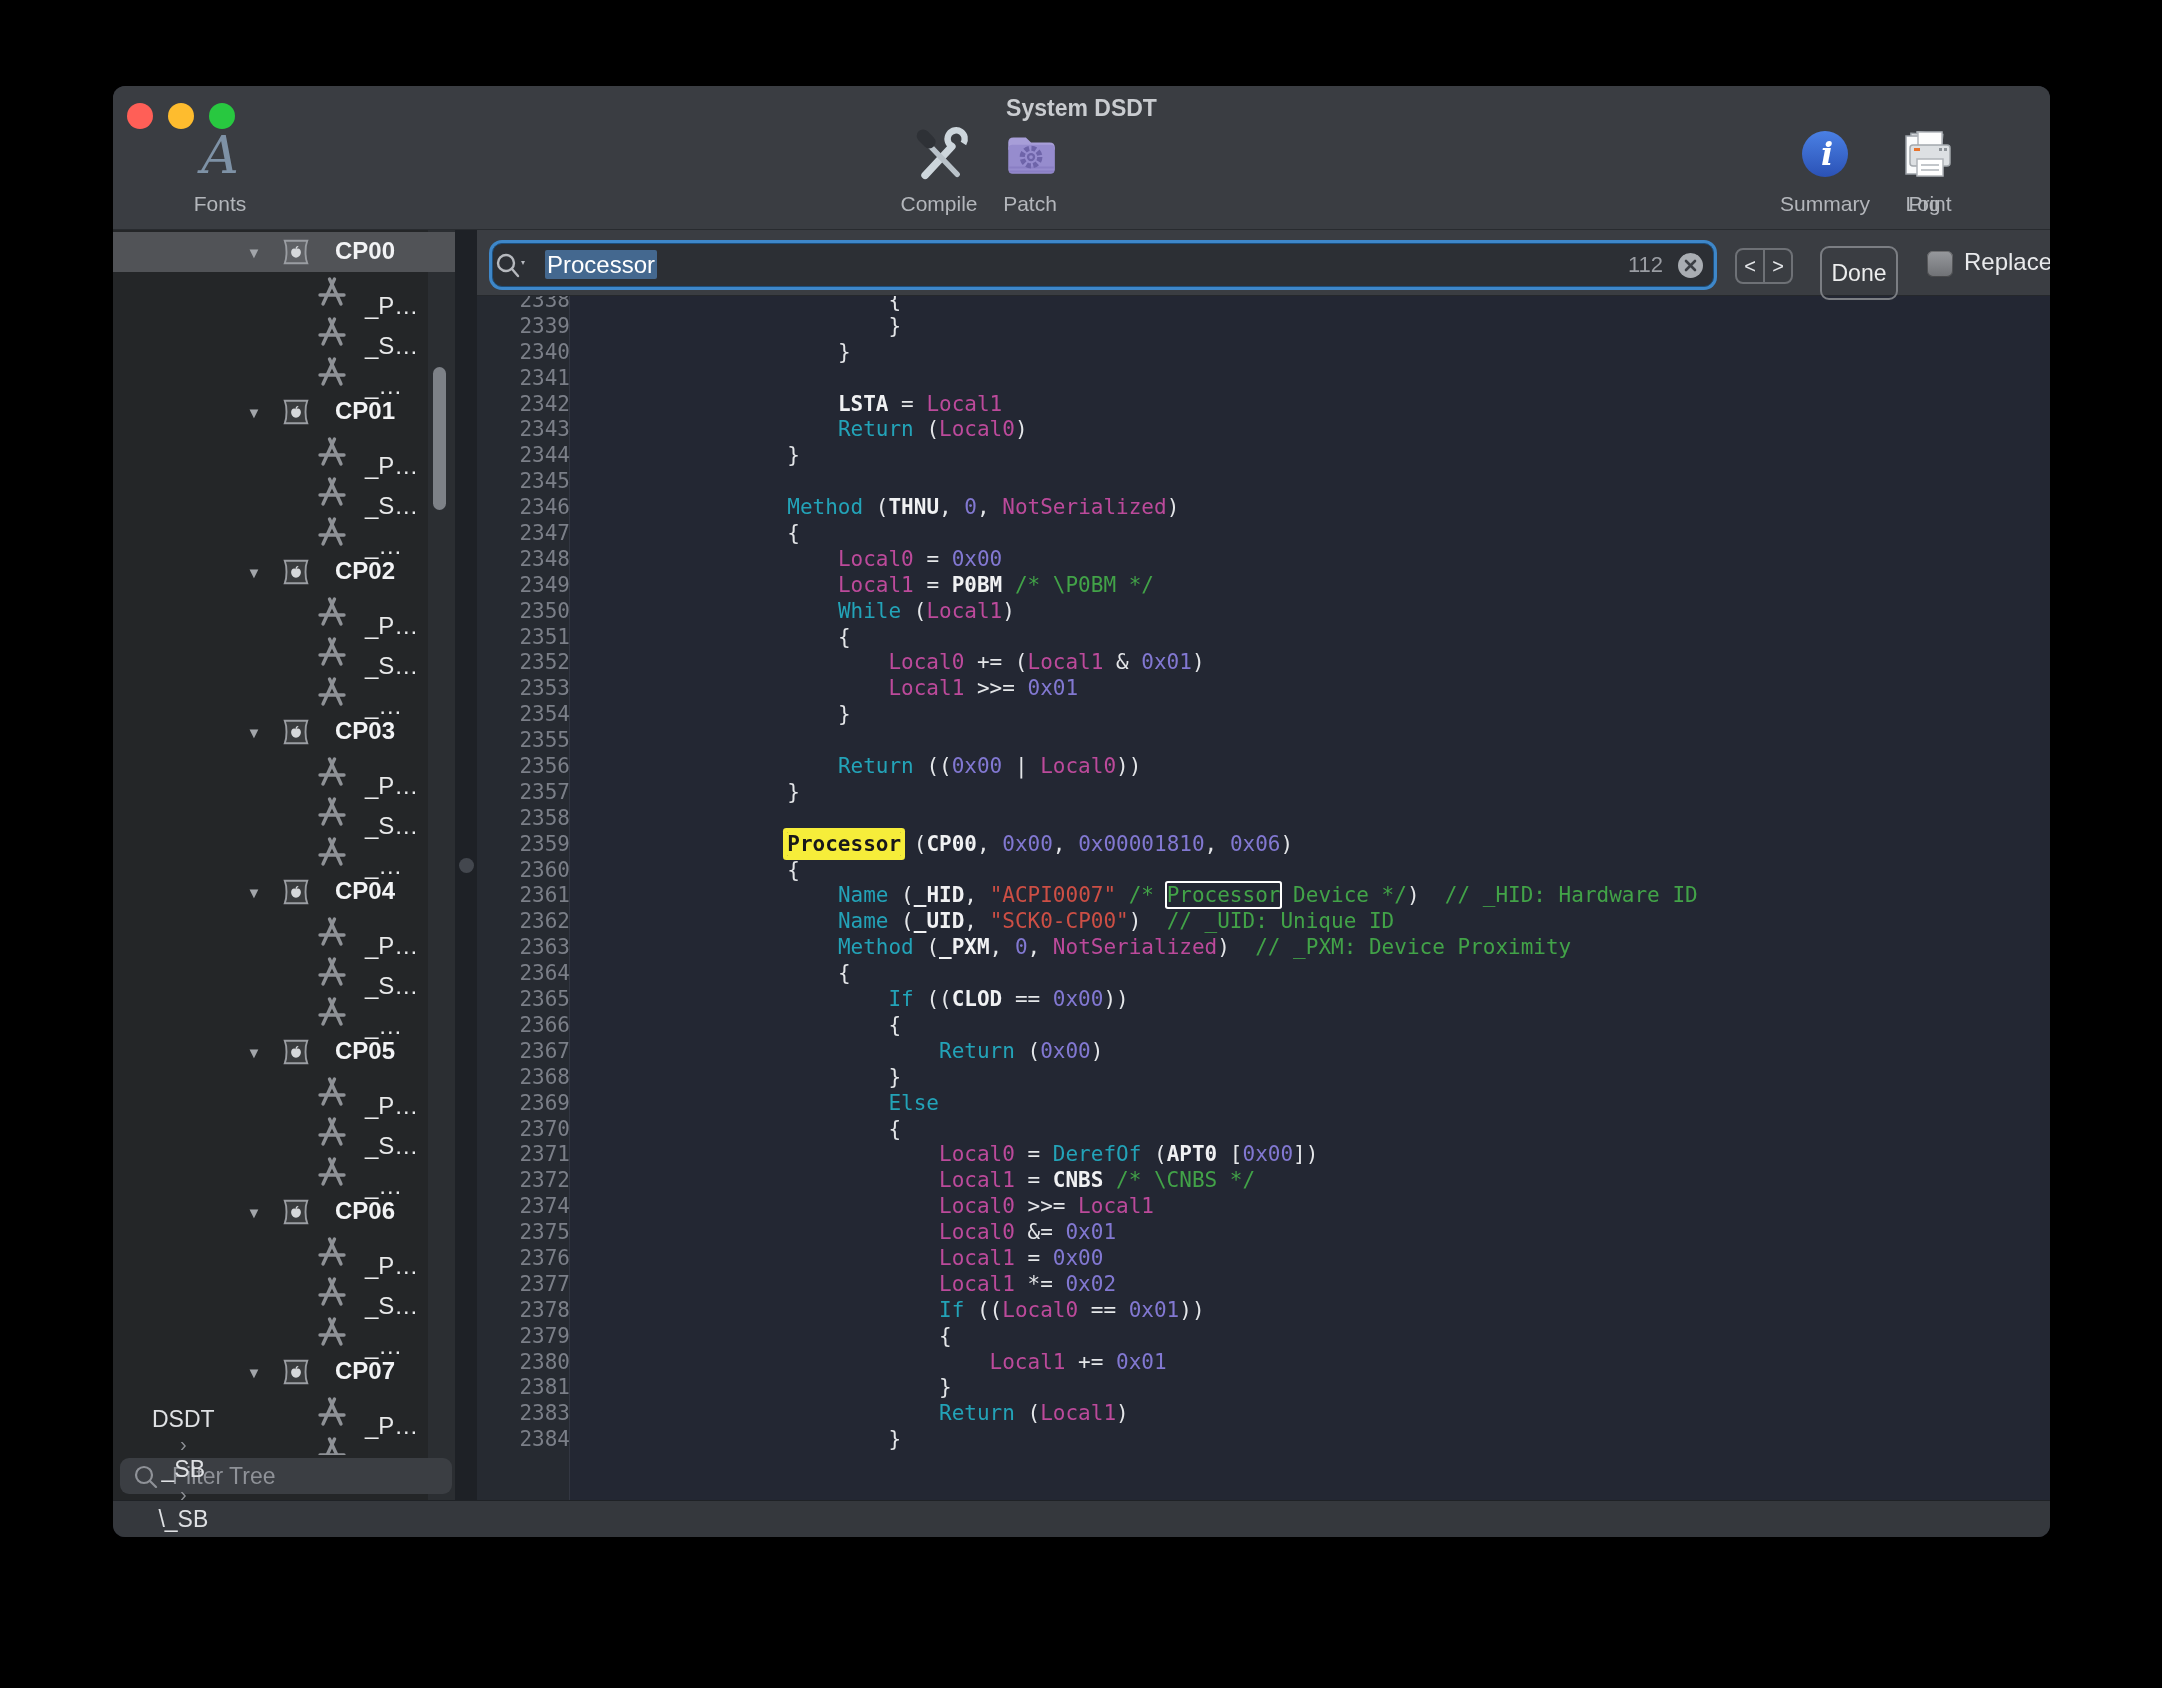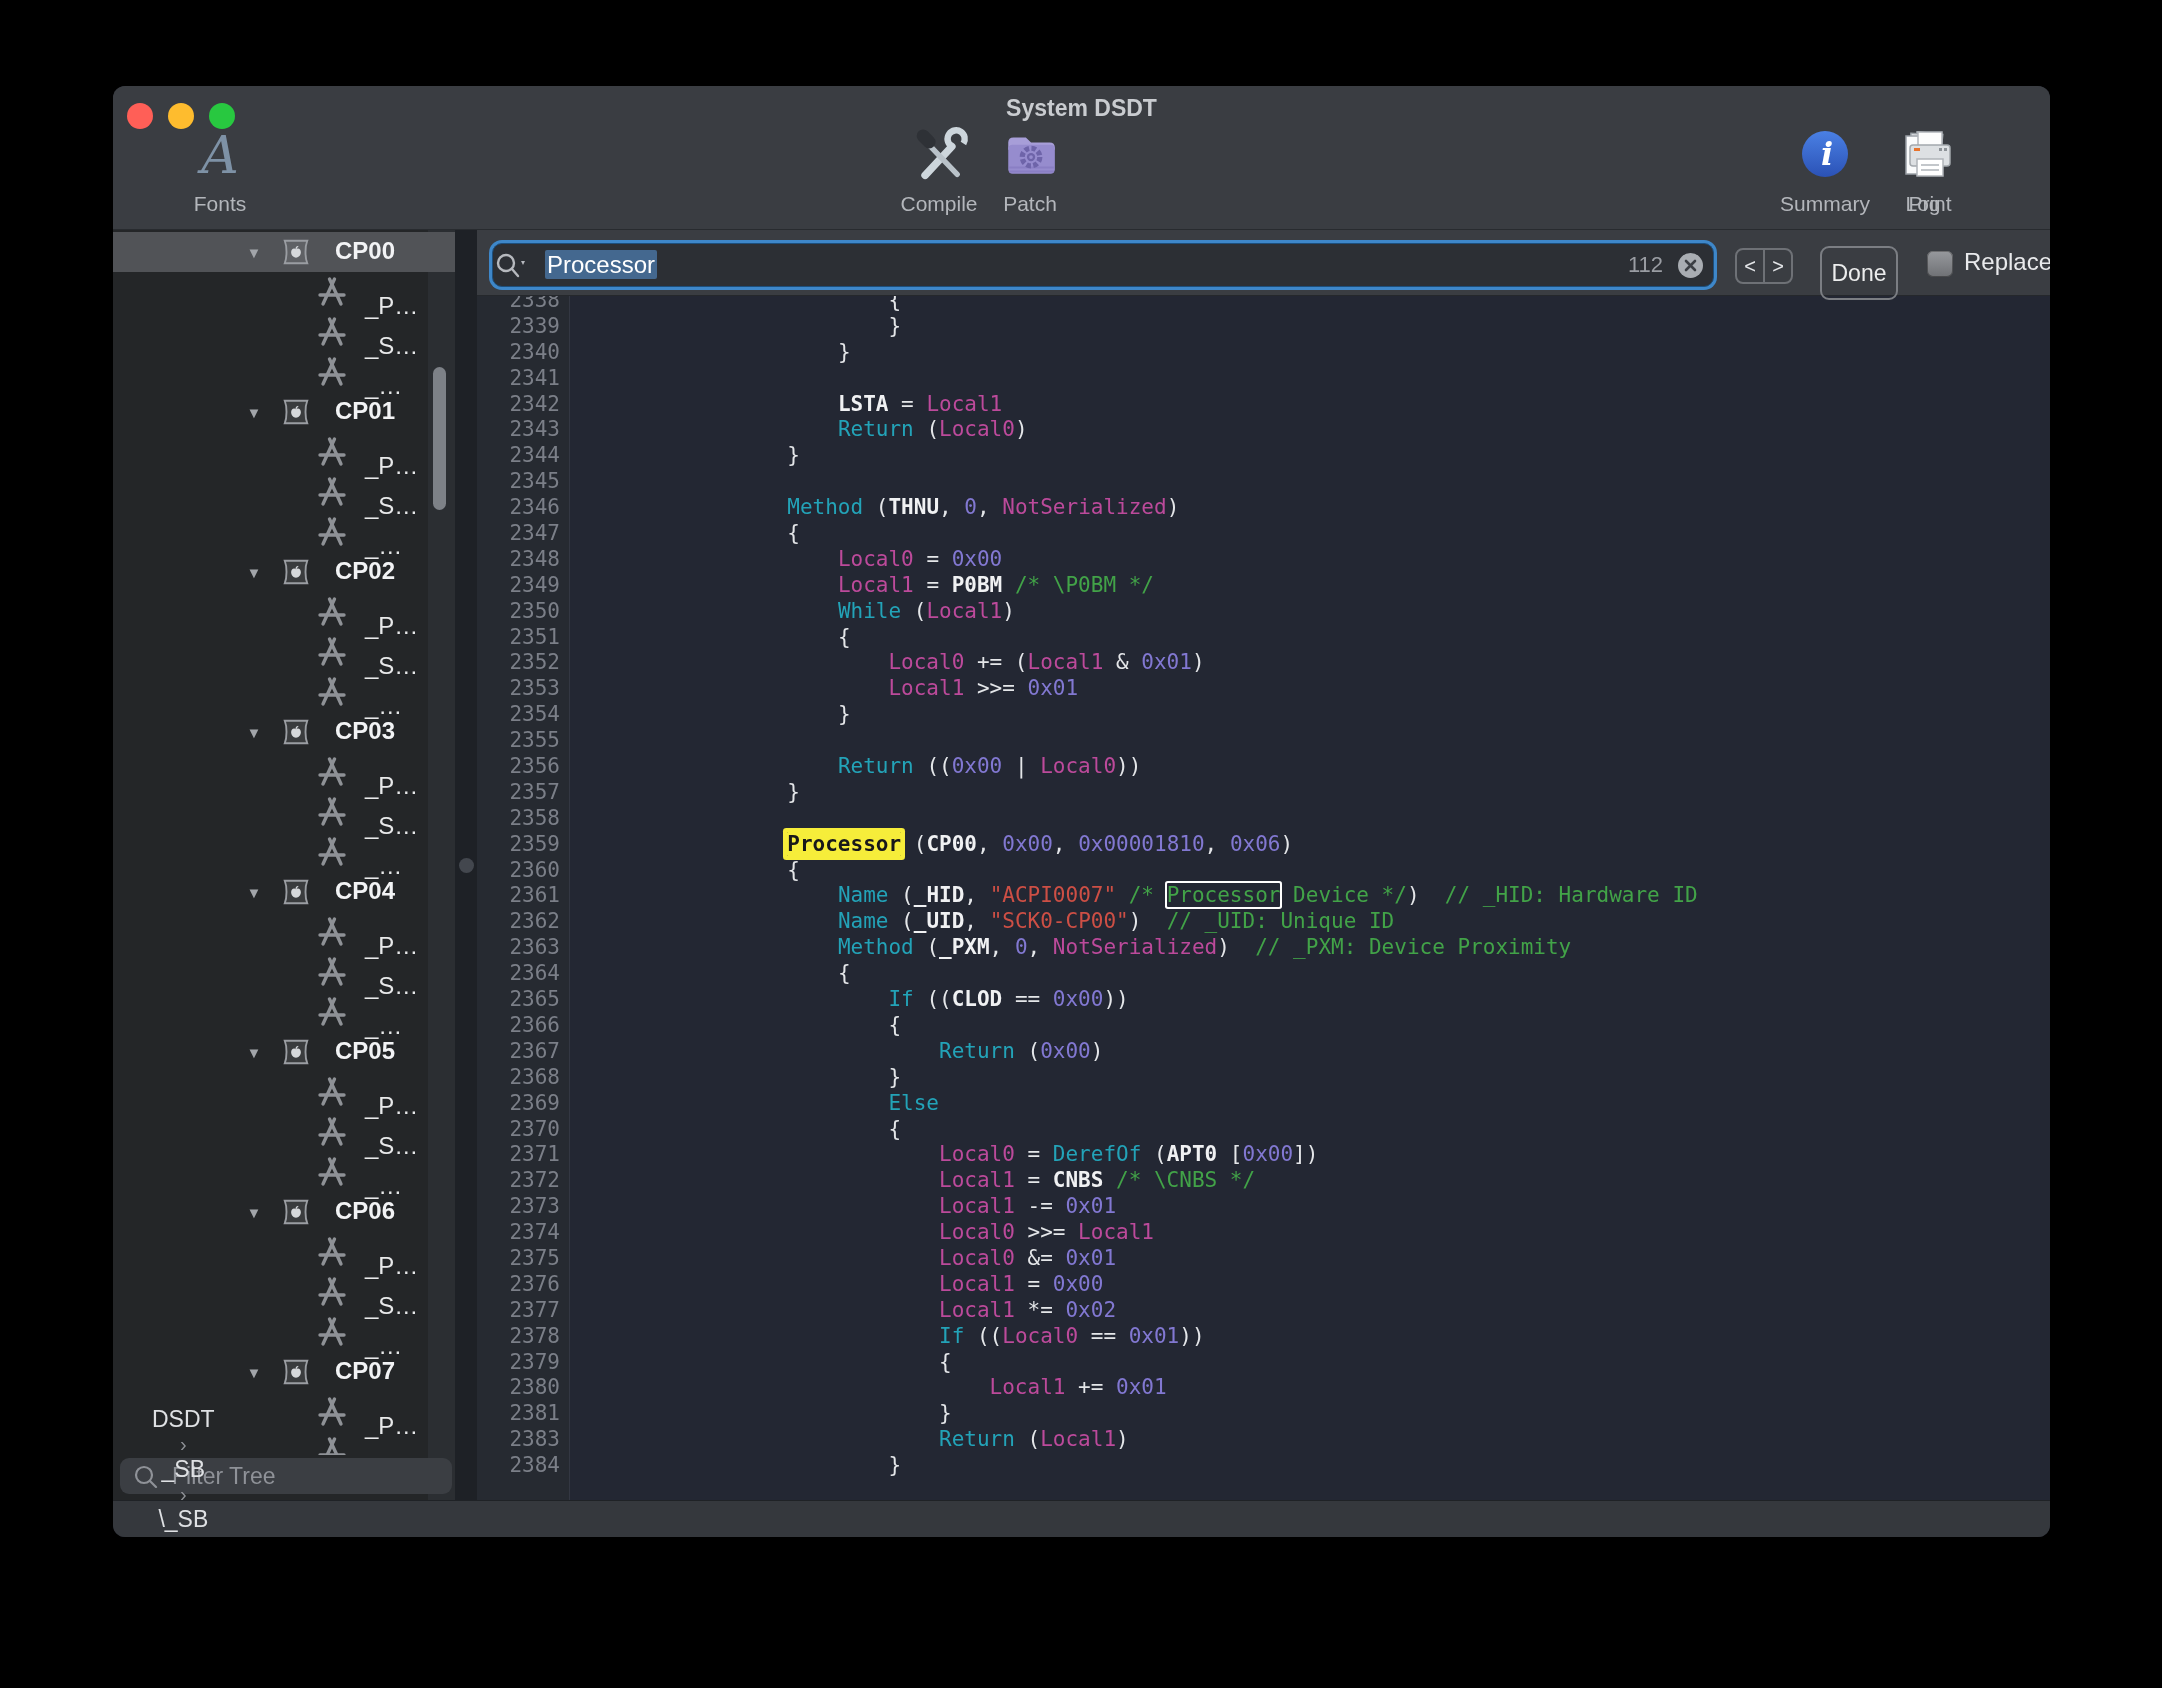"2338" .ln { padding-right: 10px -> 0 }
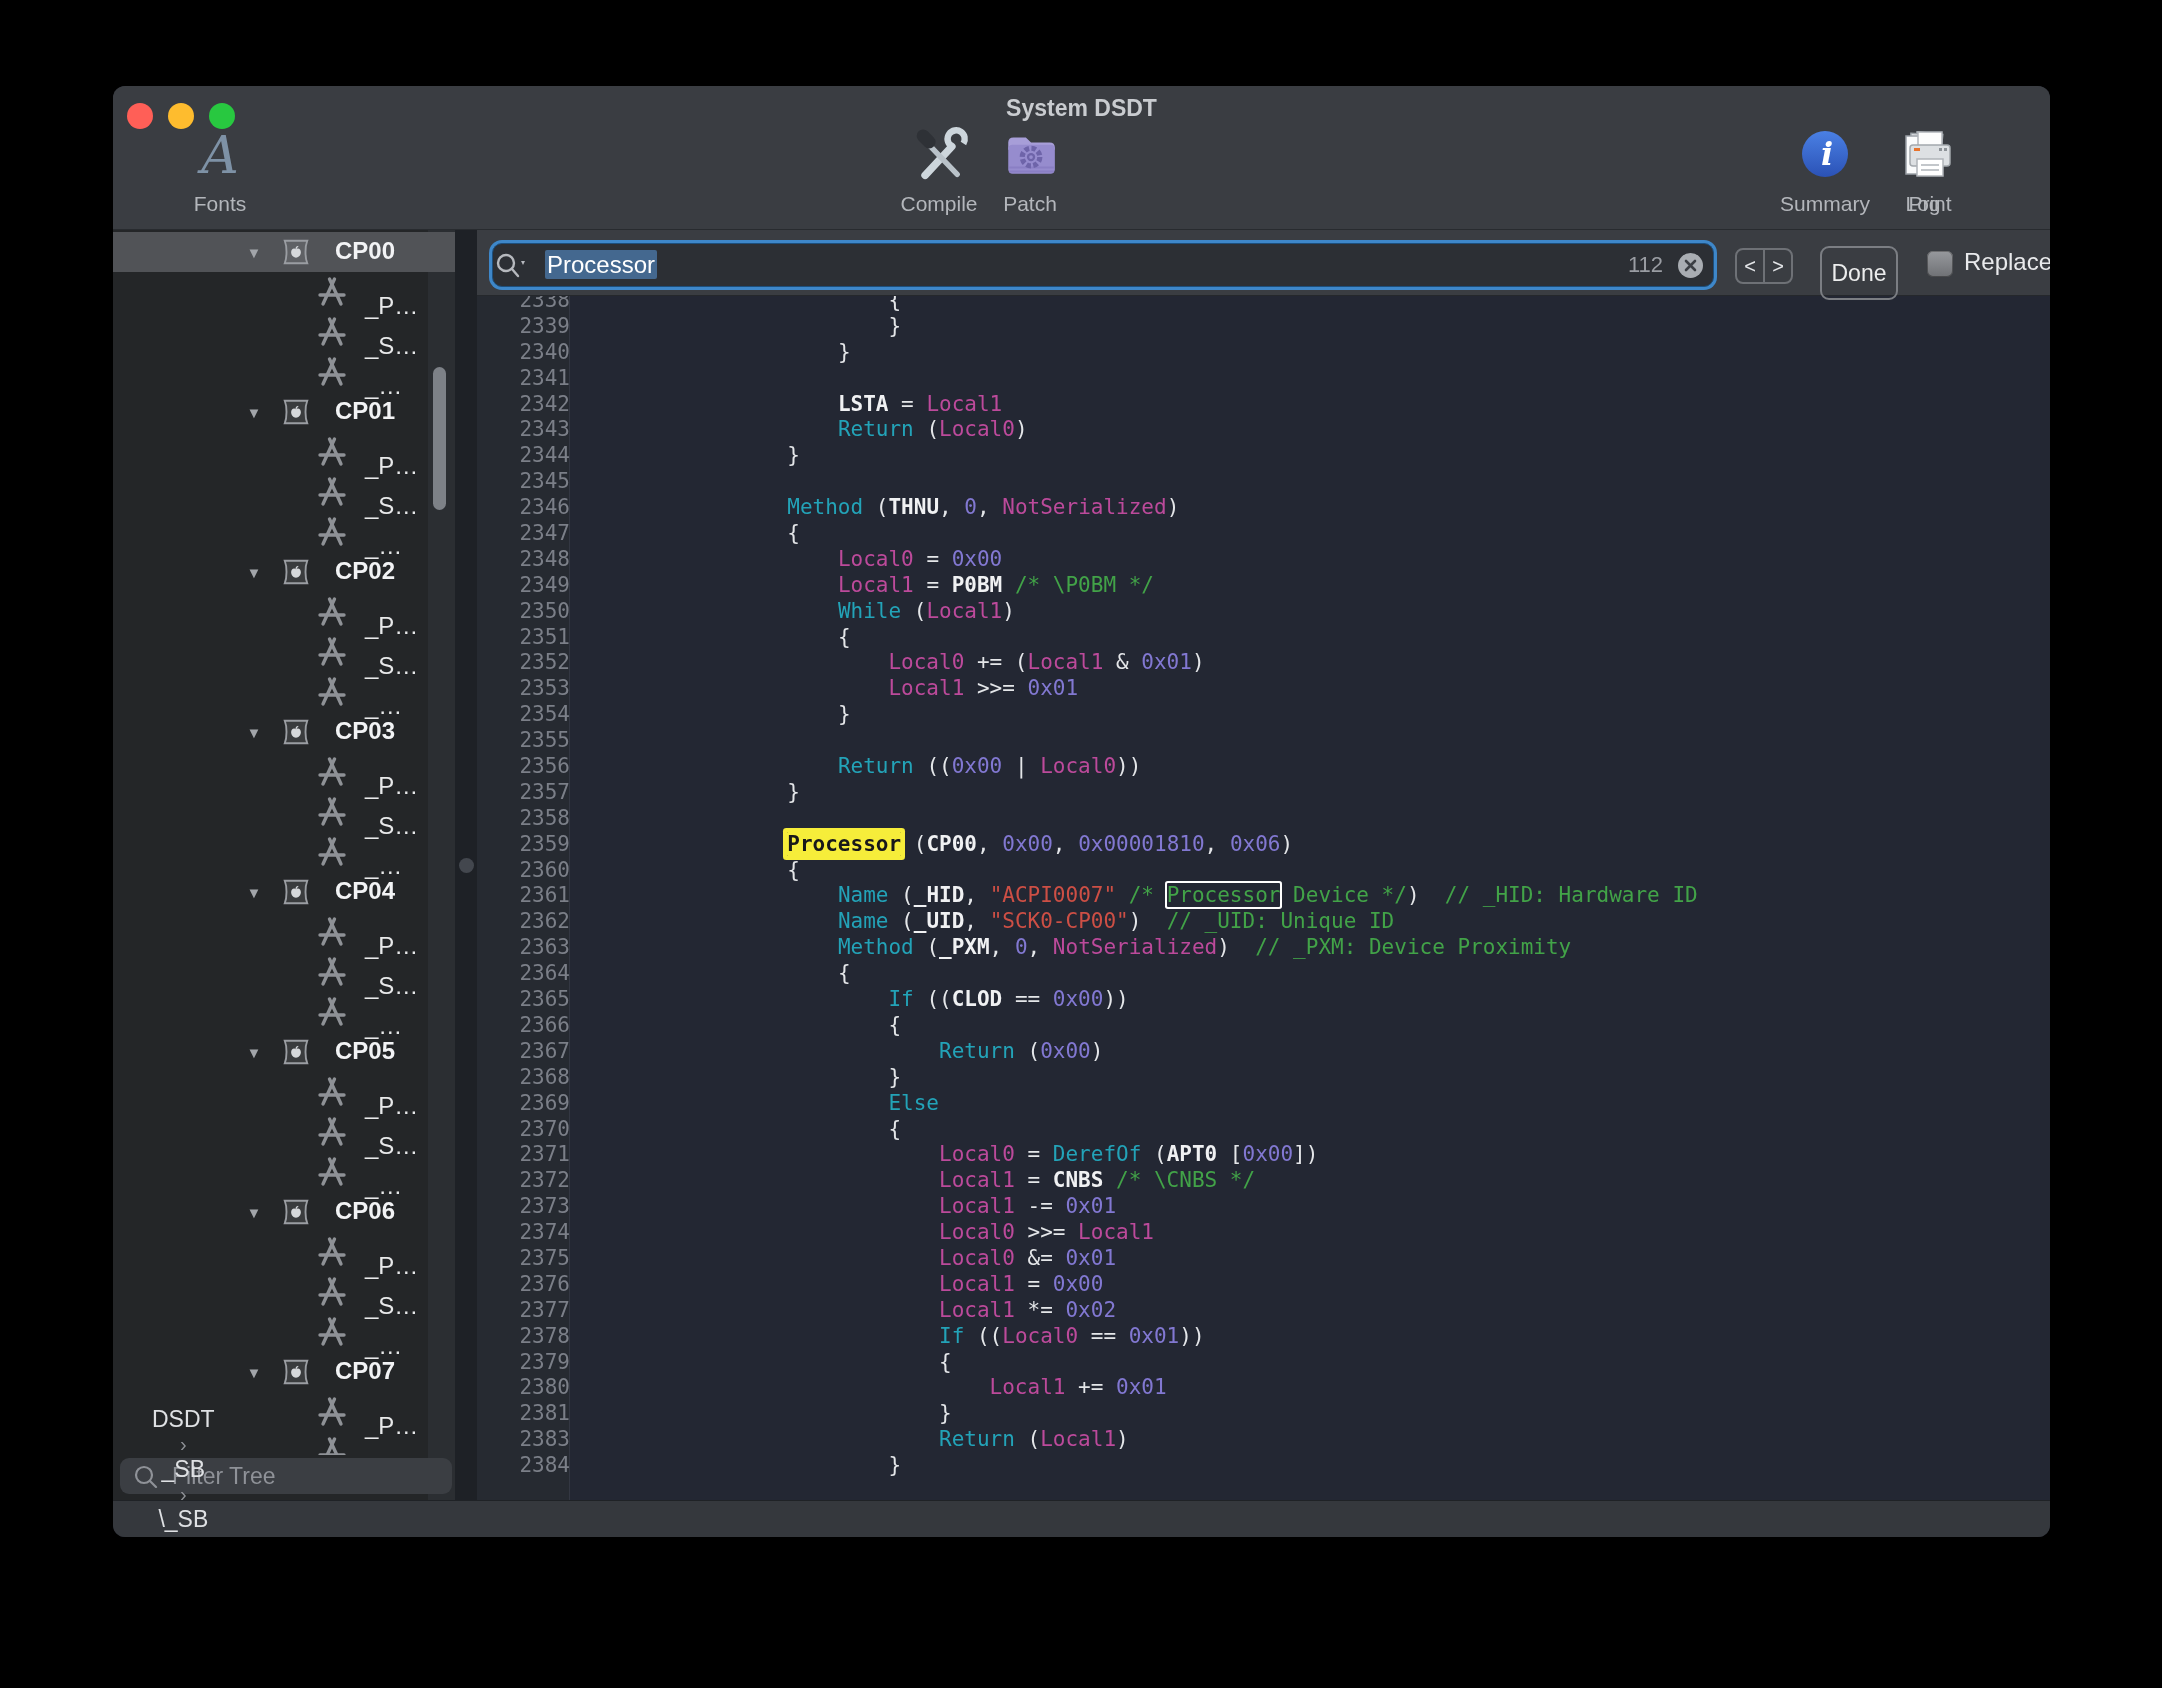"2373" div.cl { html: <div> <div>2373</div> <div><span> </span><span>Local1</span><span> -= </span><span>0x01</span></div> </div> -> none }
